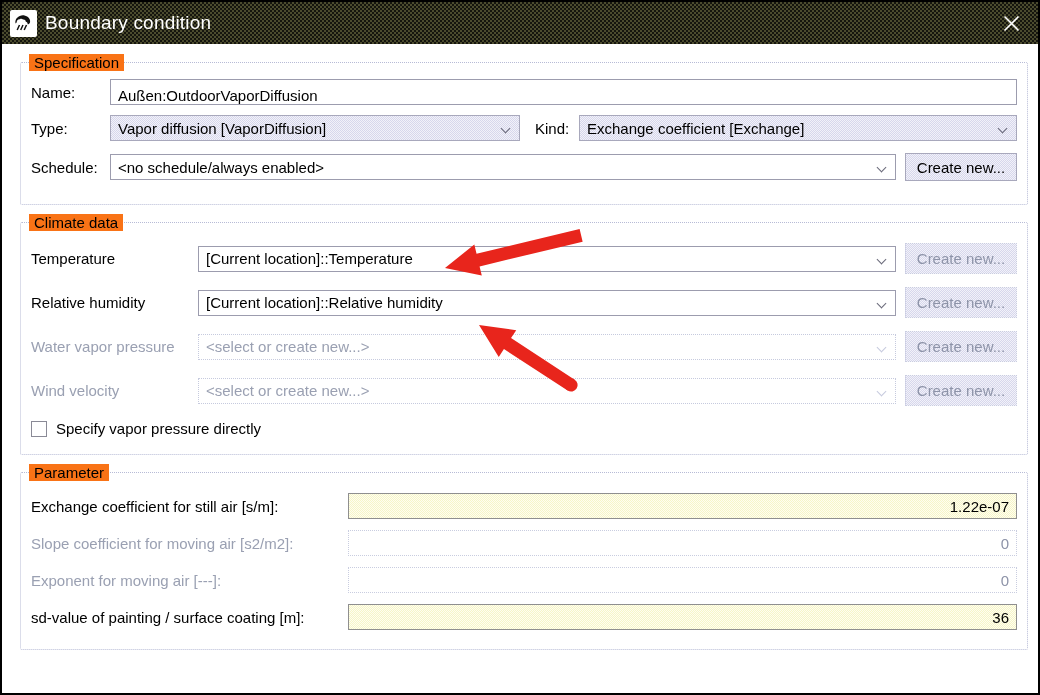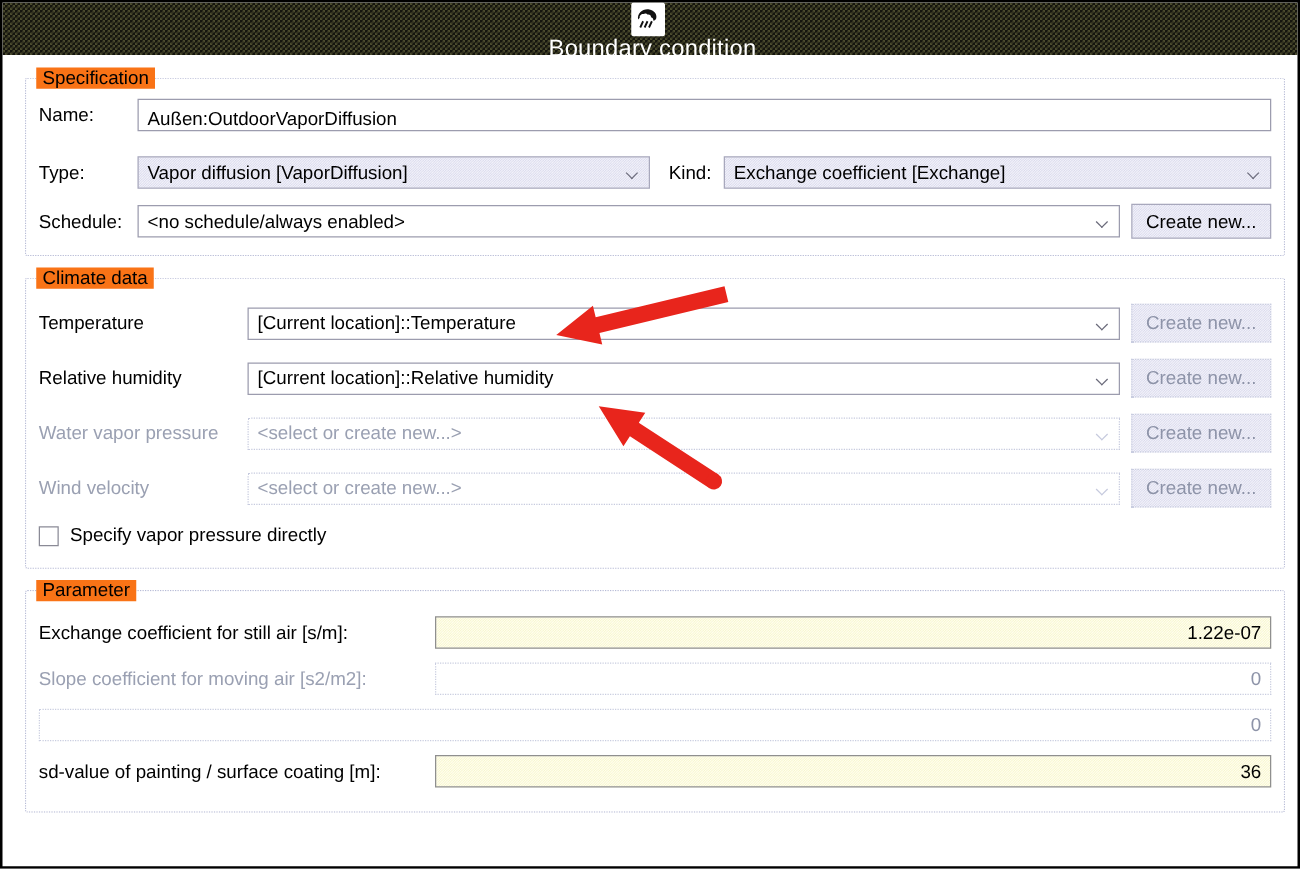"Boundary condition" .titlebar { flex-direction: column -> none }
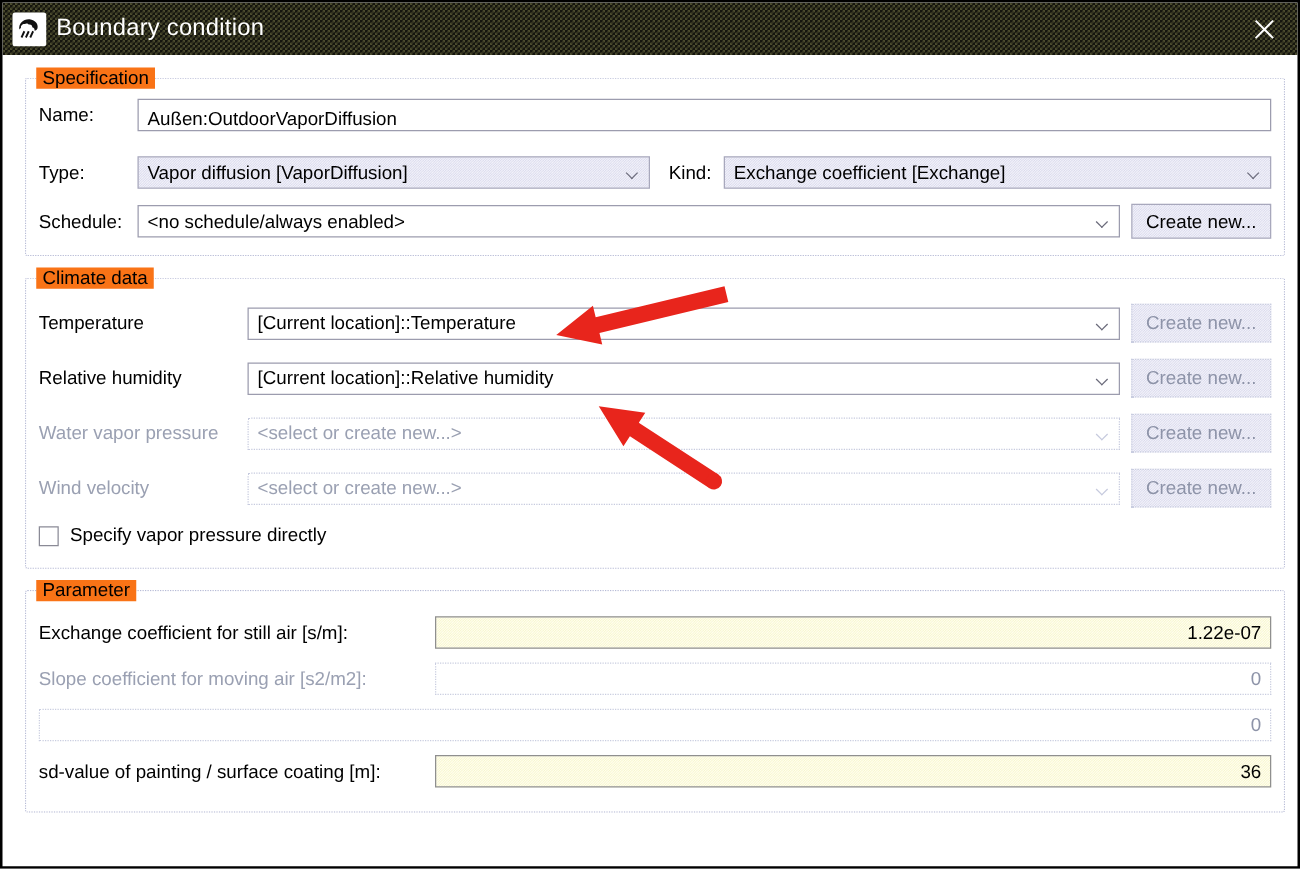"Name:" div.row { margin-bottom: 20px -> 10px }
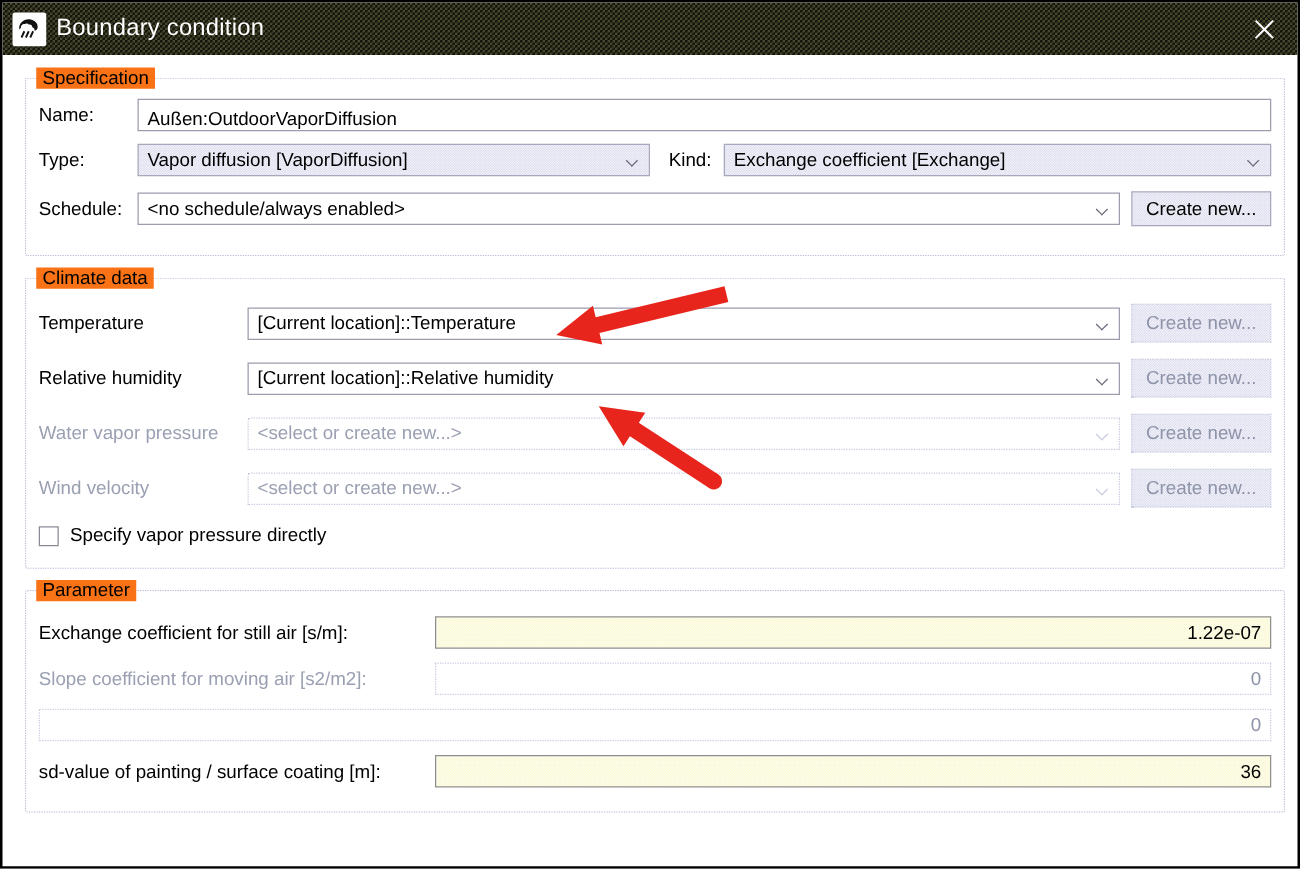"Exponent for moving air [---]:" span.lbl { html: none -> <span>Exponent for moving air [---]:</span> }
